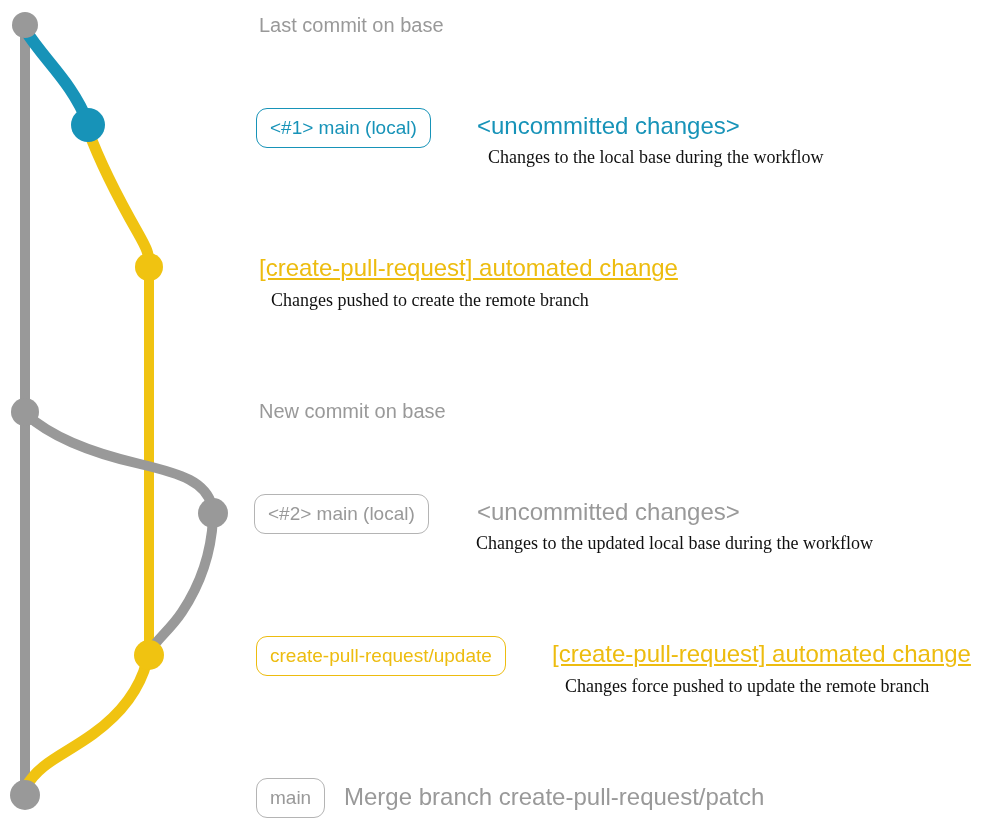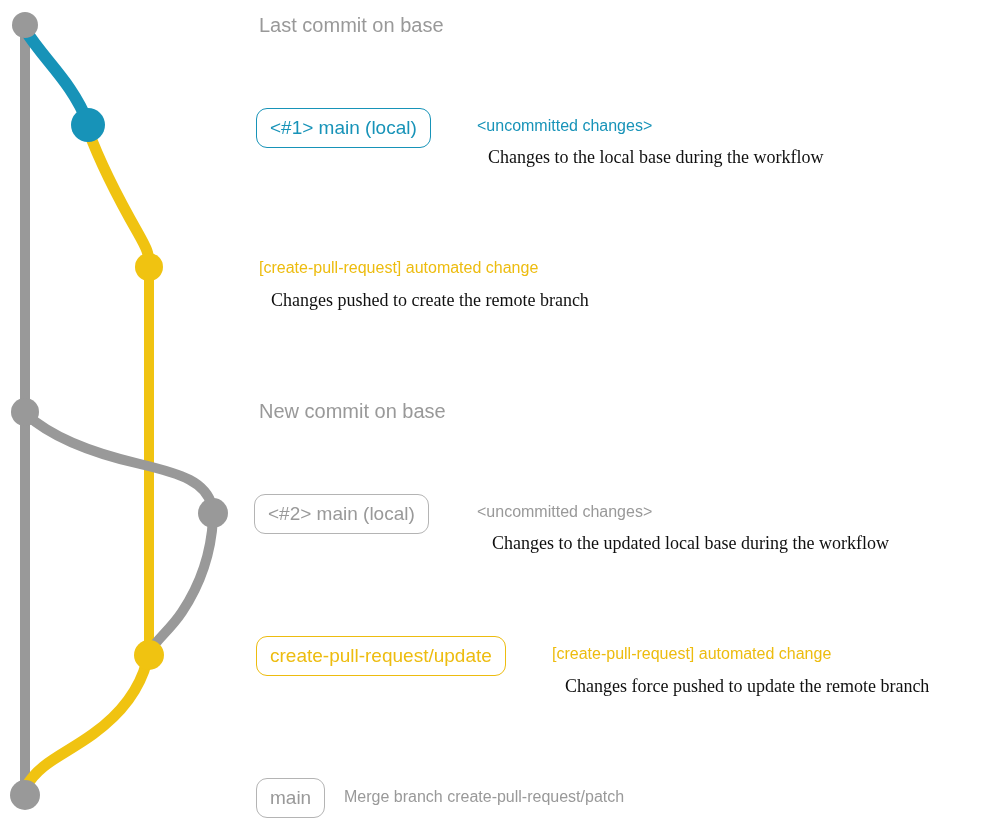"<uncommitted changes>" .title { font-size: 16px -> 24px }
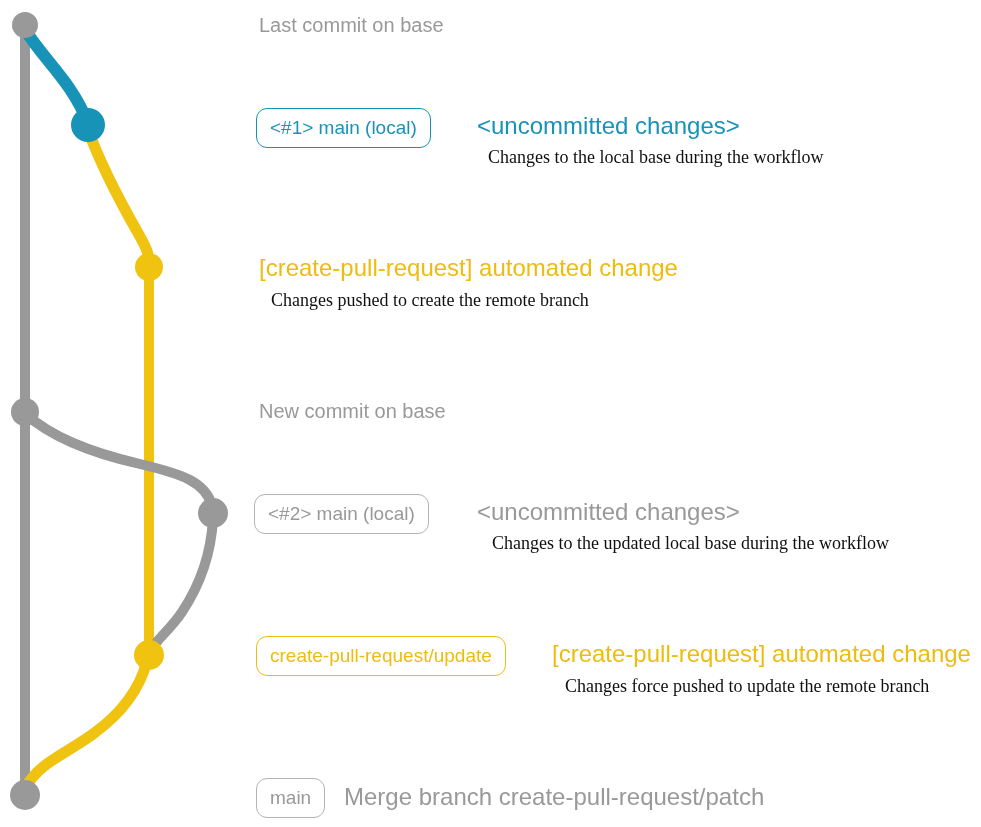"[create-pull-request] automated change" .title-yellow { text-decoration: none -> underline }
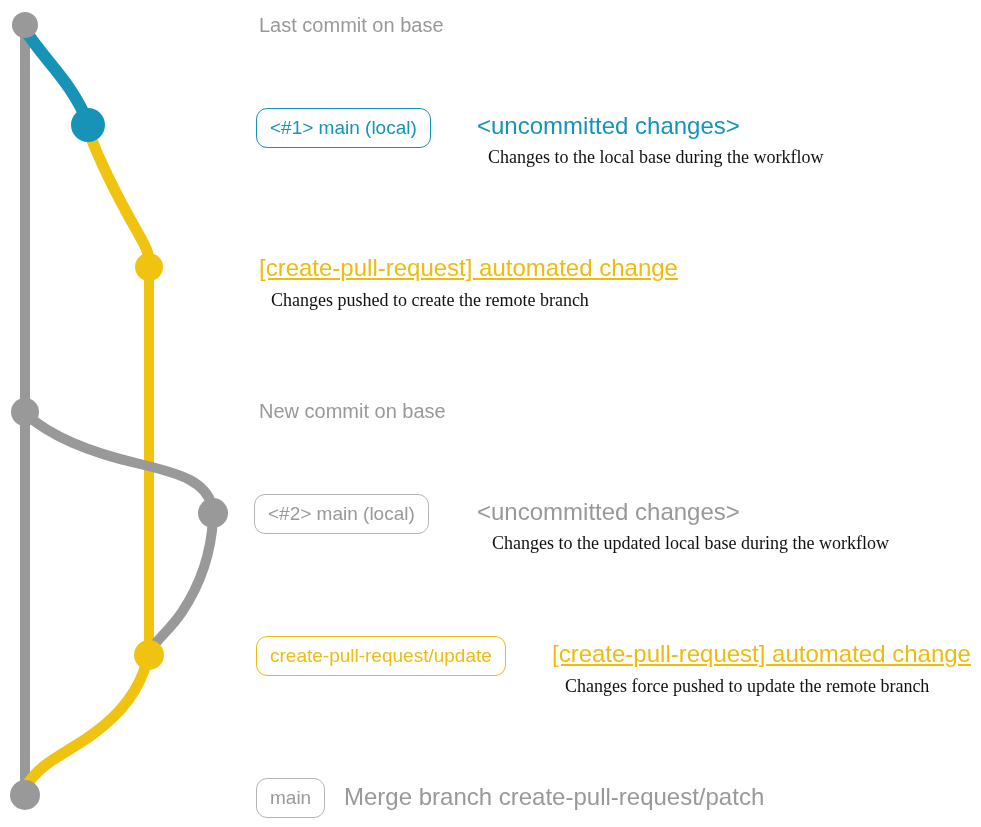"Changes to the updated local" div.abs { left: 492px -> 476px }
